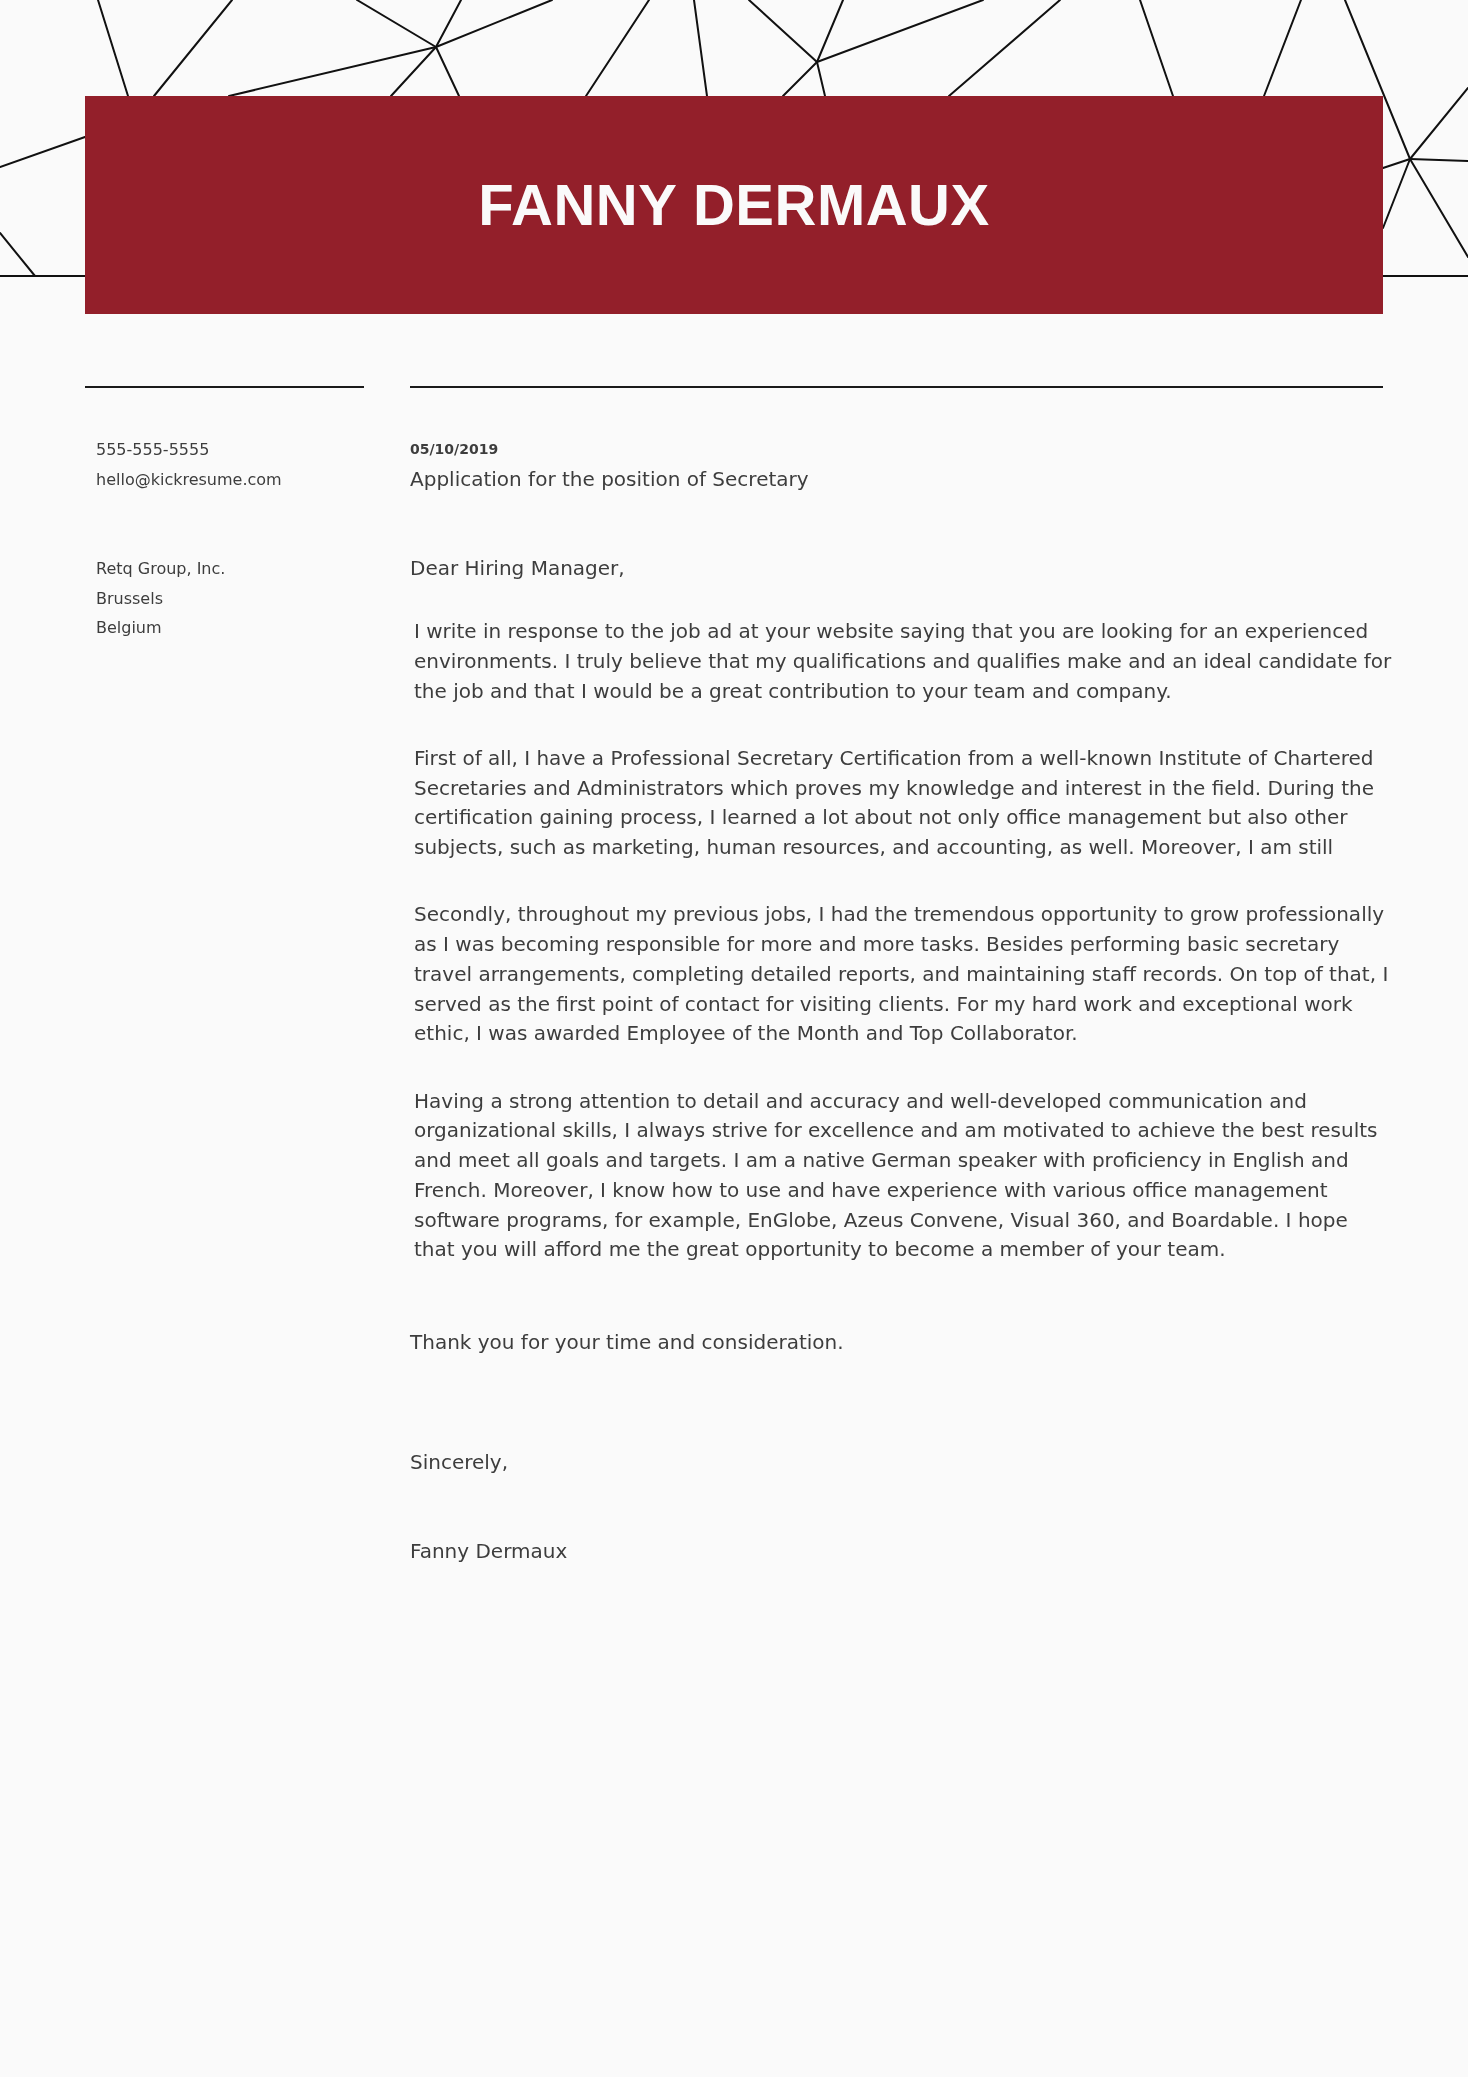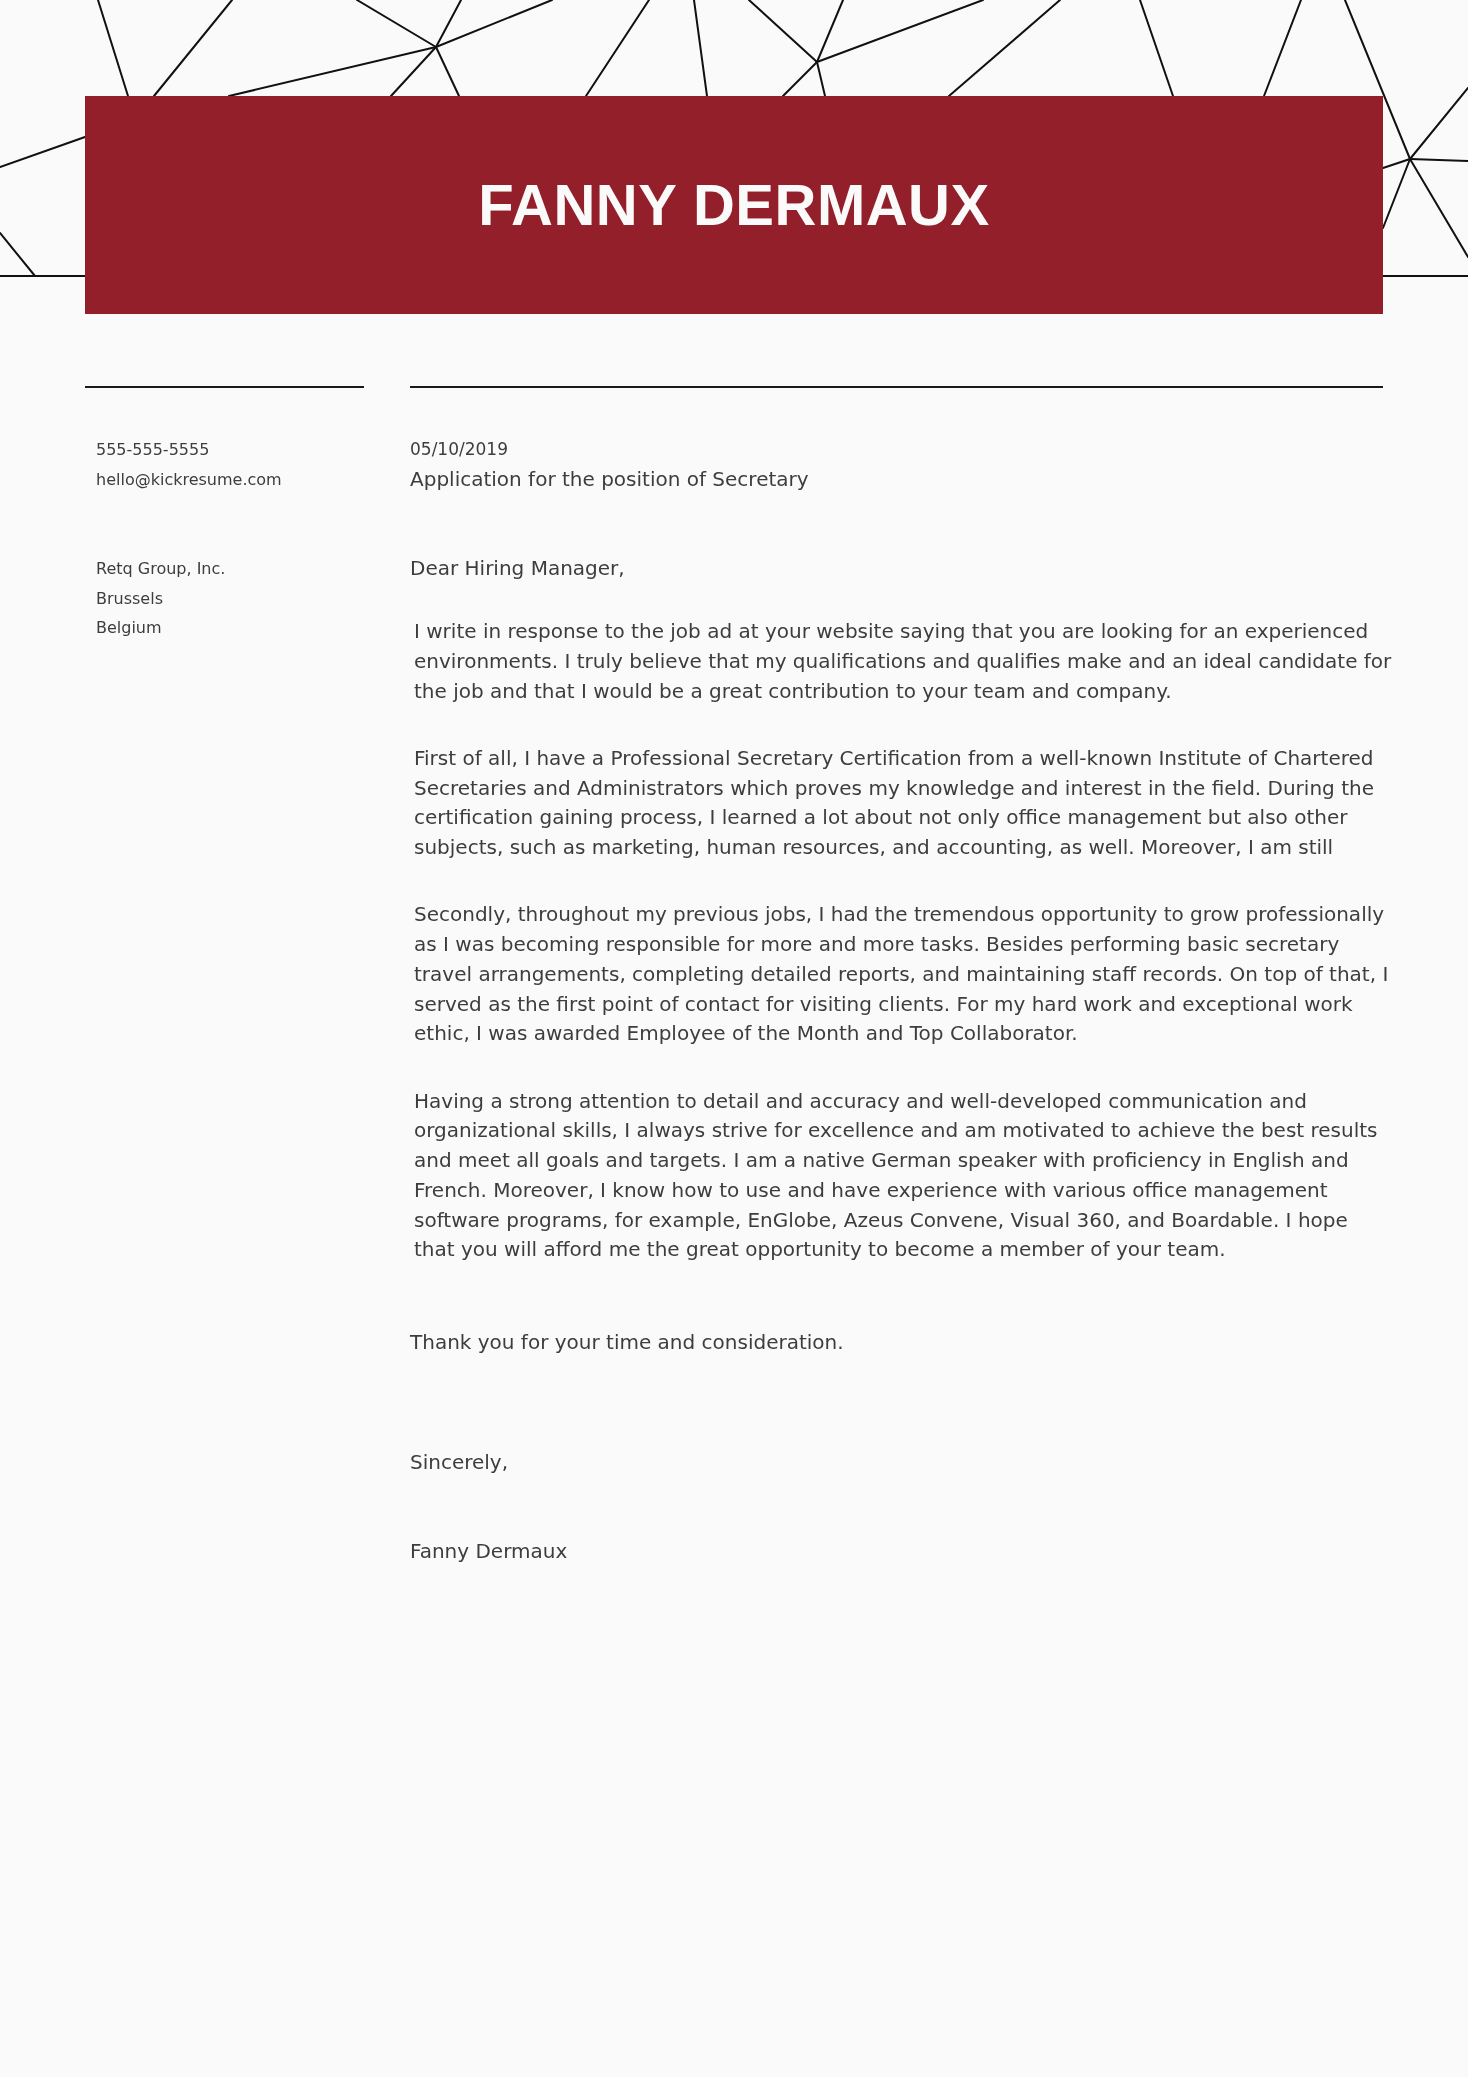"05/10/2019" .date { font-size: 17px -> 14px; font-weight: normal -> bold }
